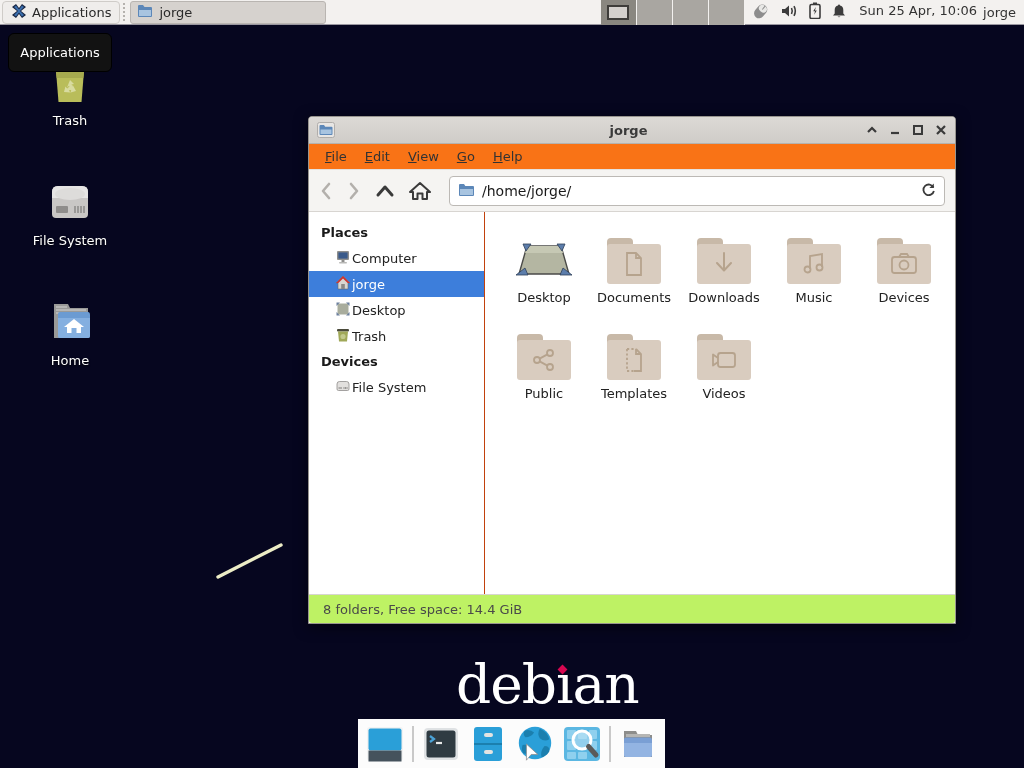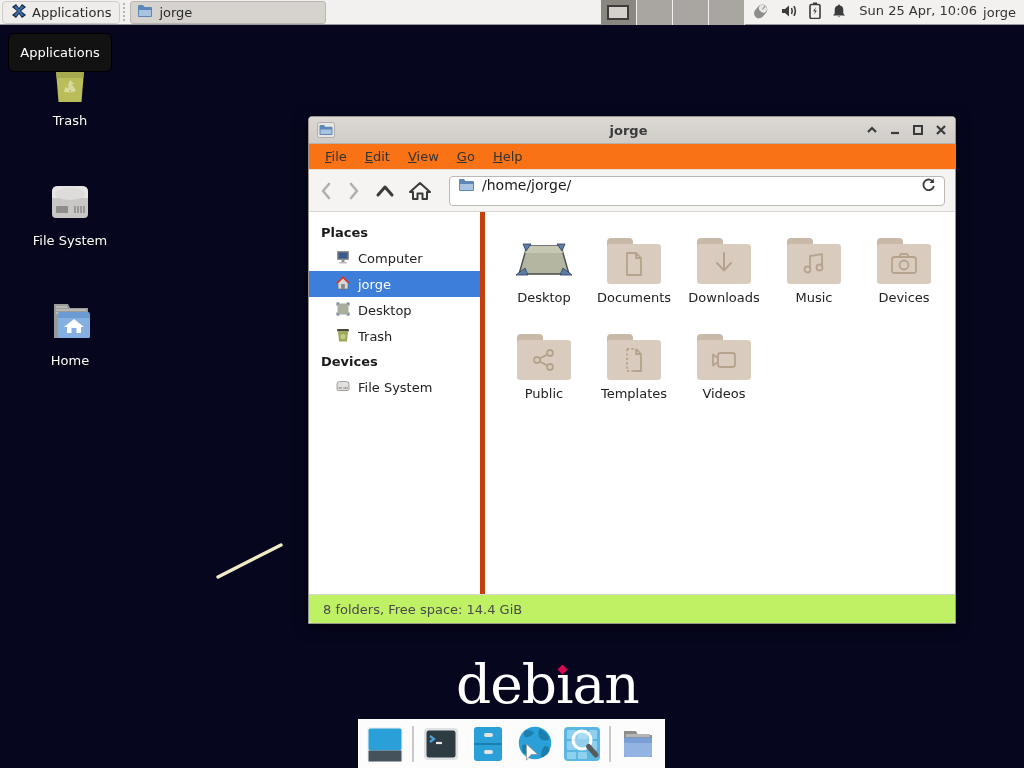"/home/jorge/" .pathentry { align-items: flex-start -> center }
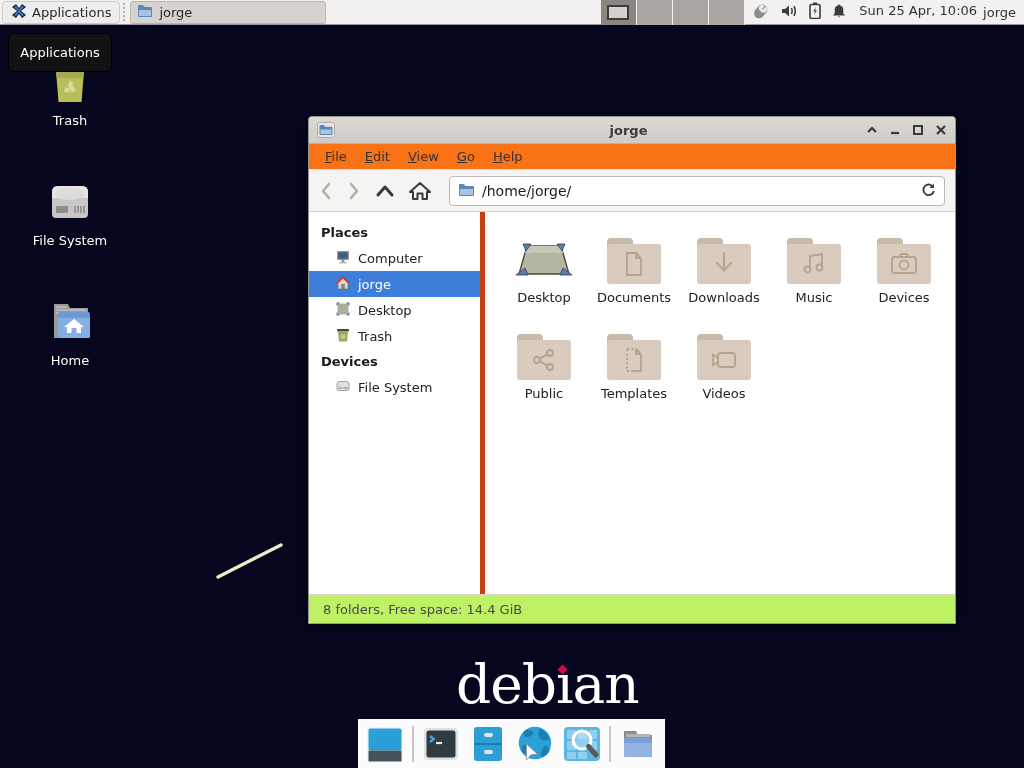"Places" .sidebar { border-right: 5px solid #c2410c -> 1px solid #c2410c }
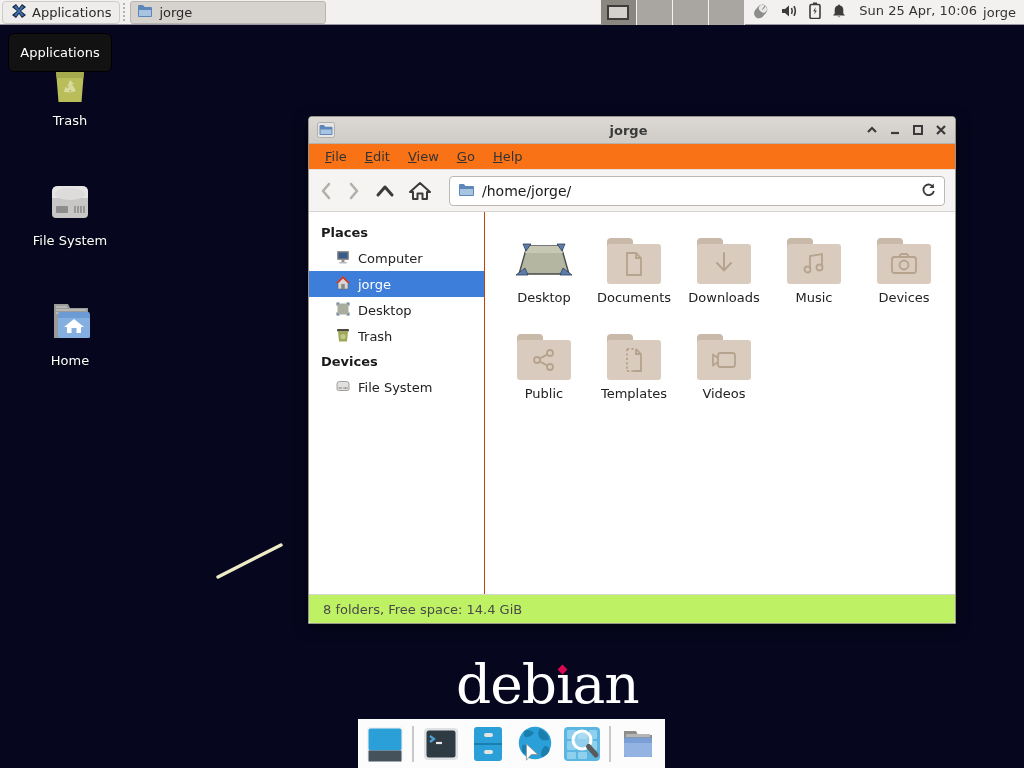"Computer" .srow { gap: 7px -> 1px }
